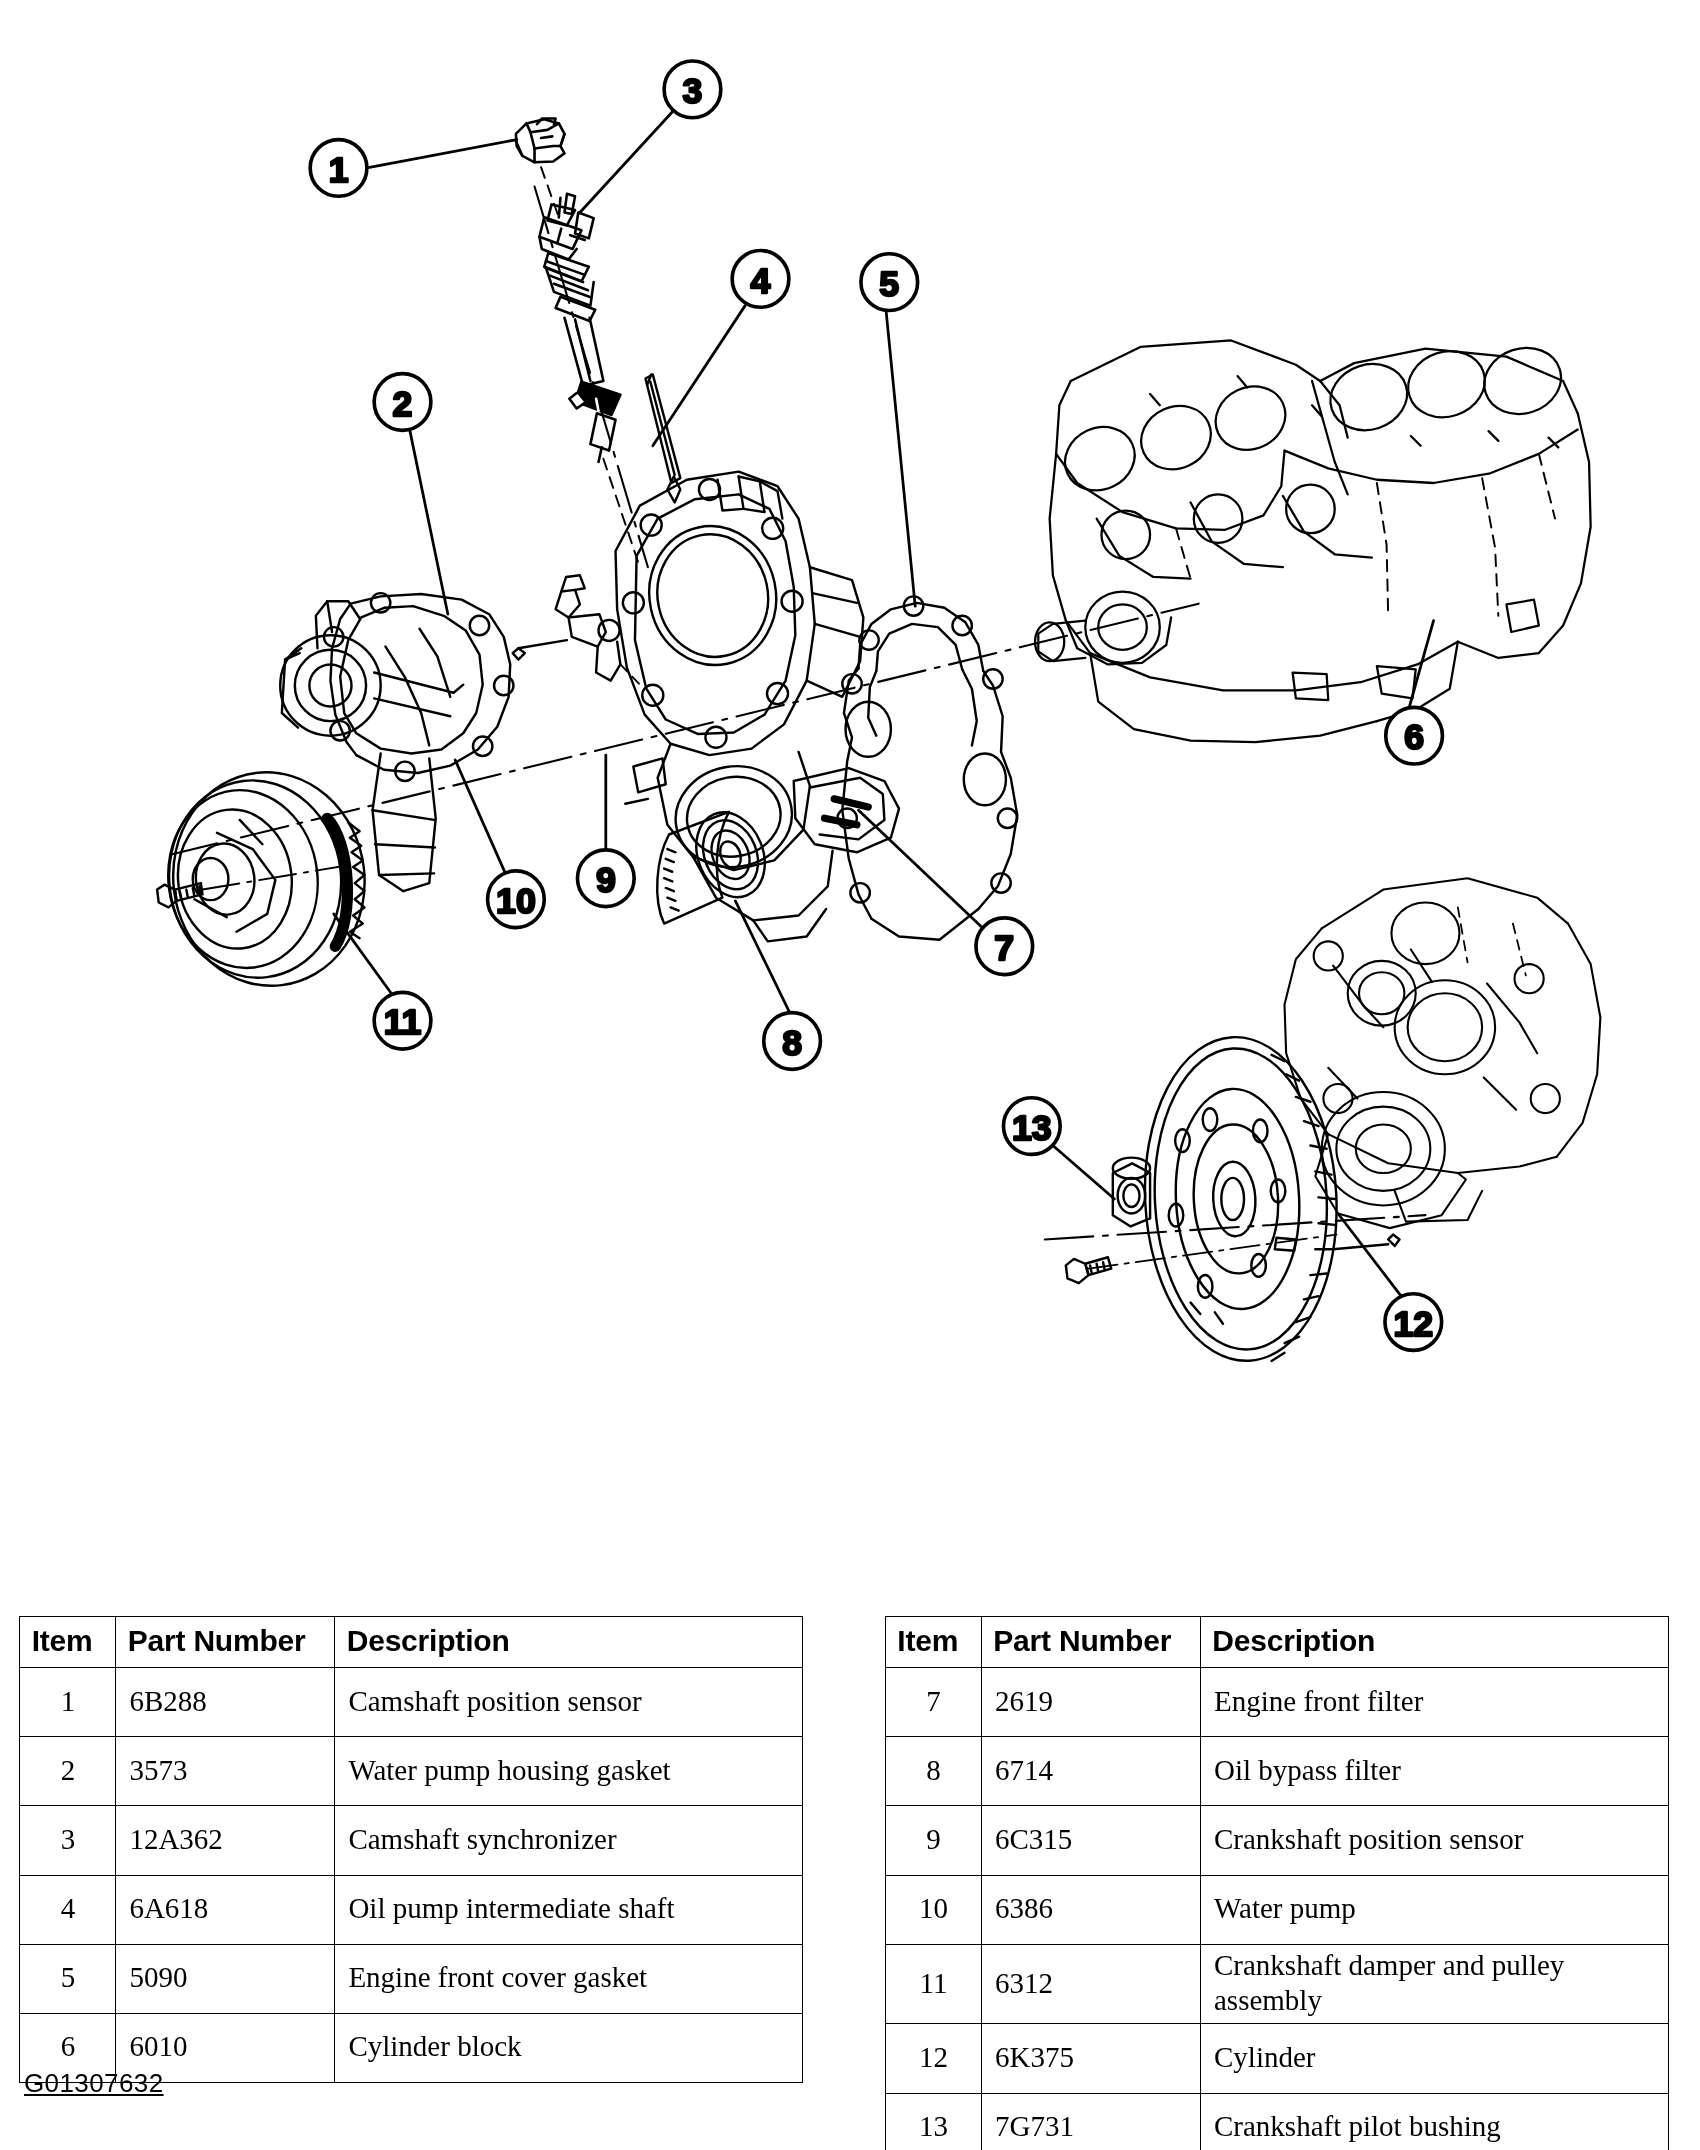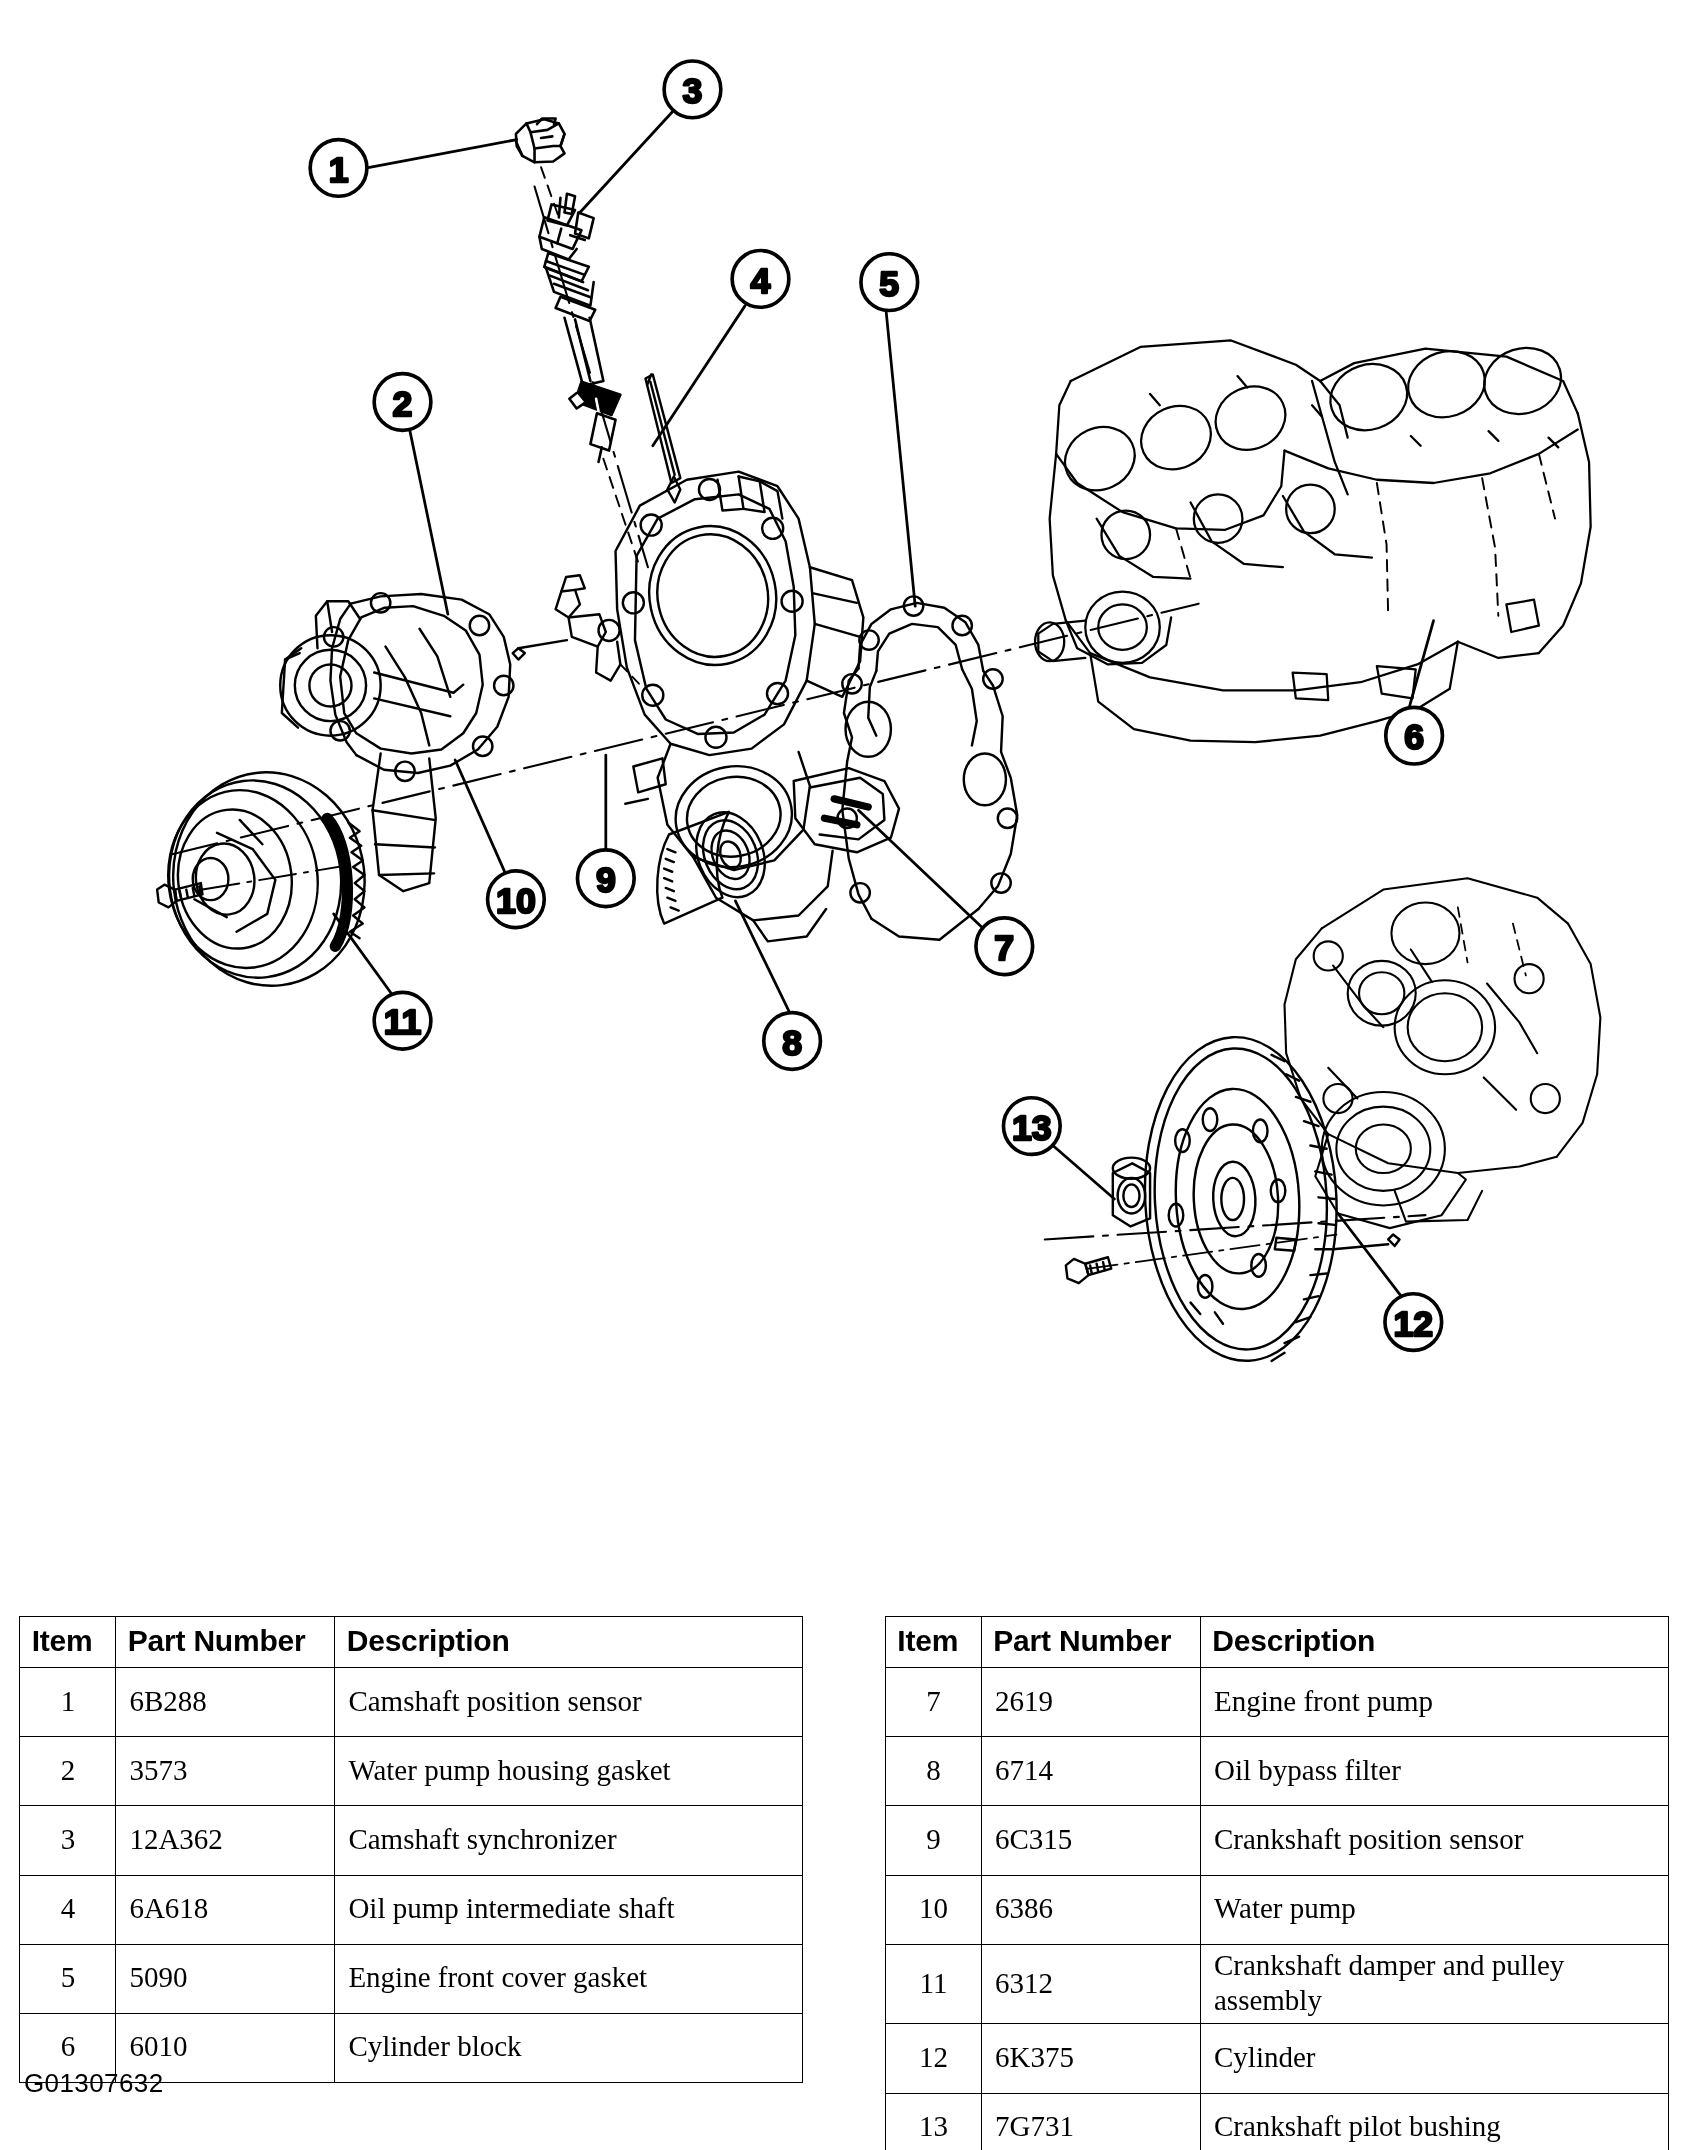"Engine front pump" td.cell-desc { text: pump -> filter }
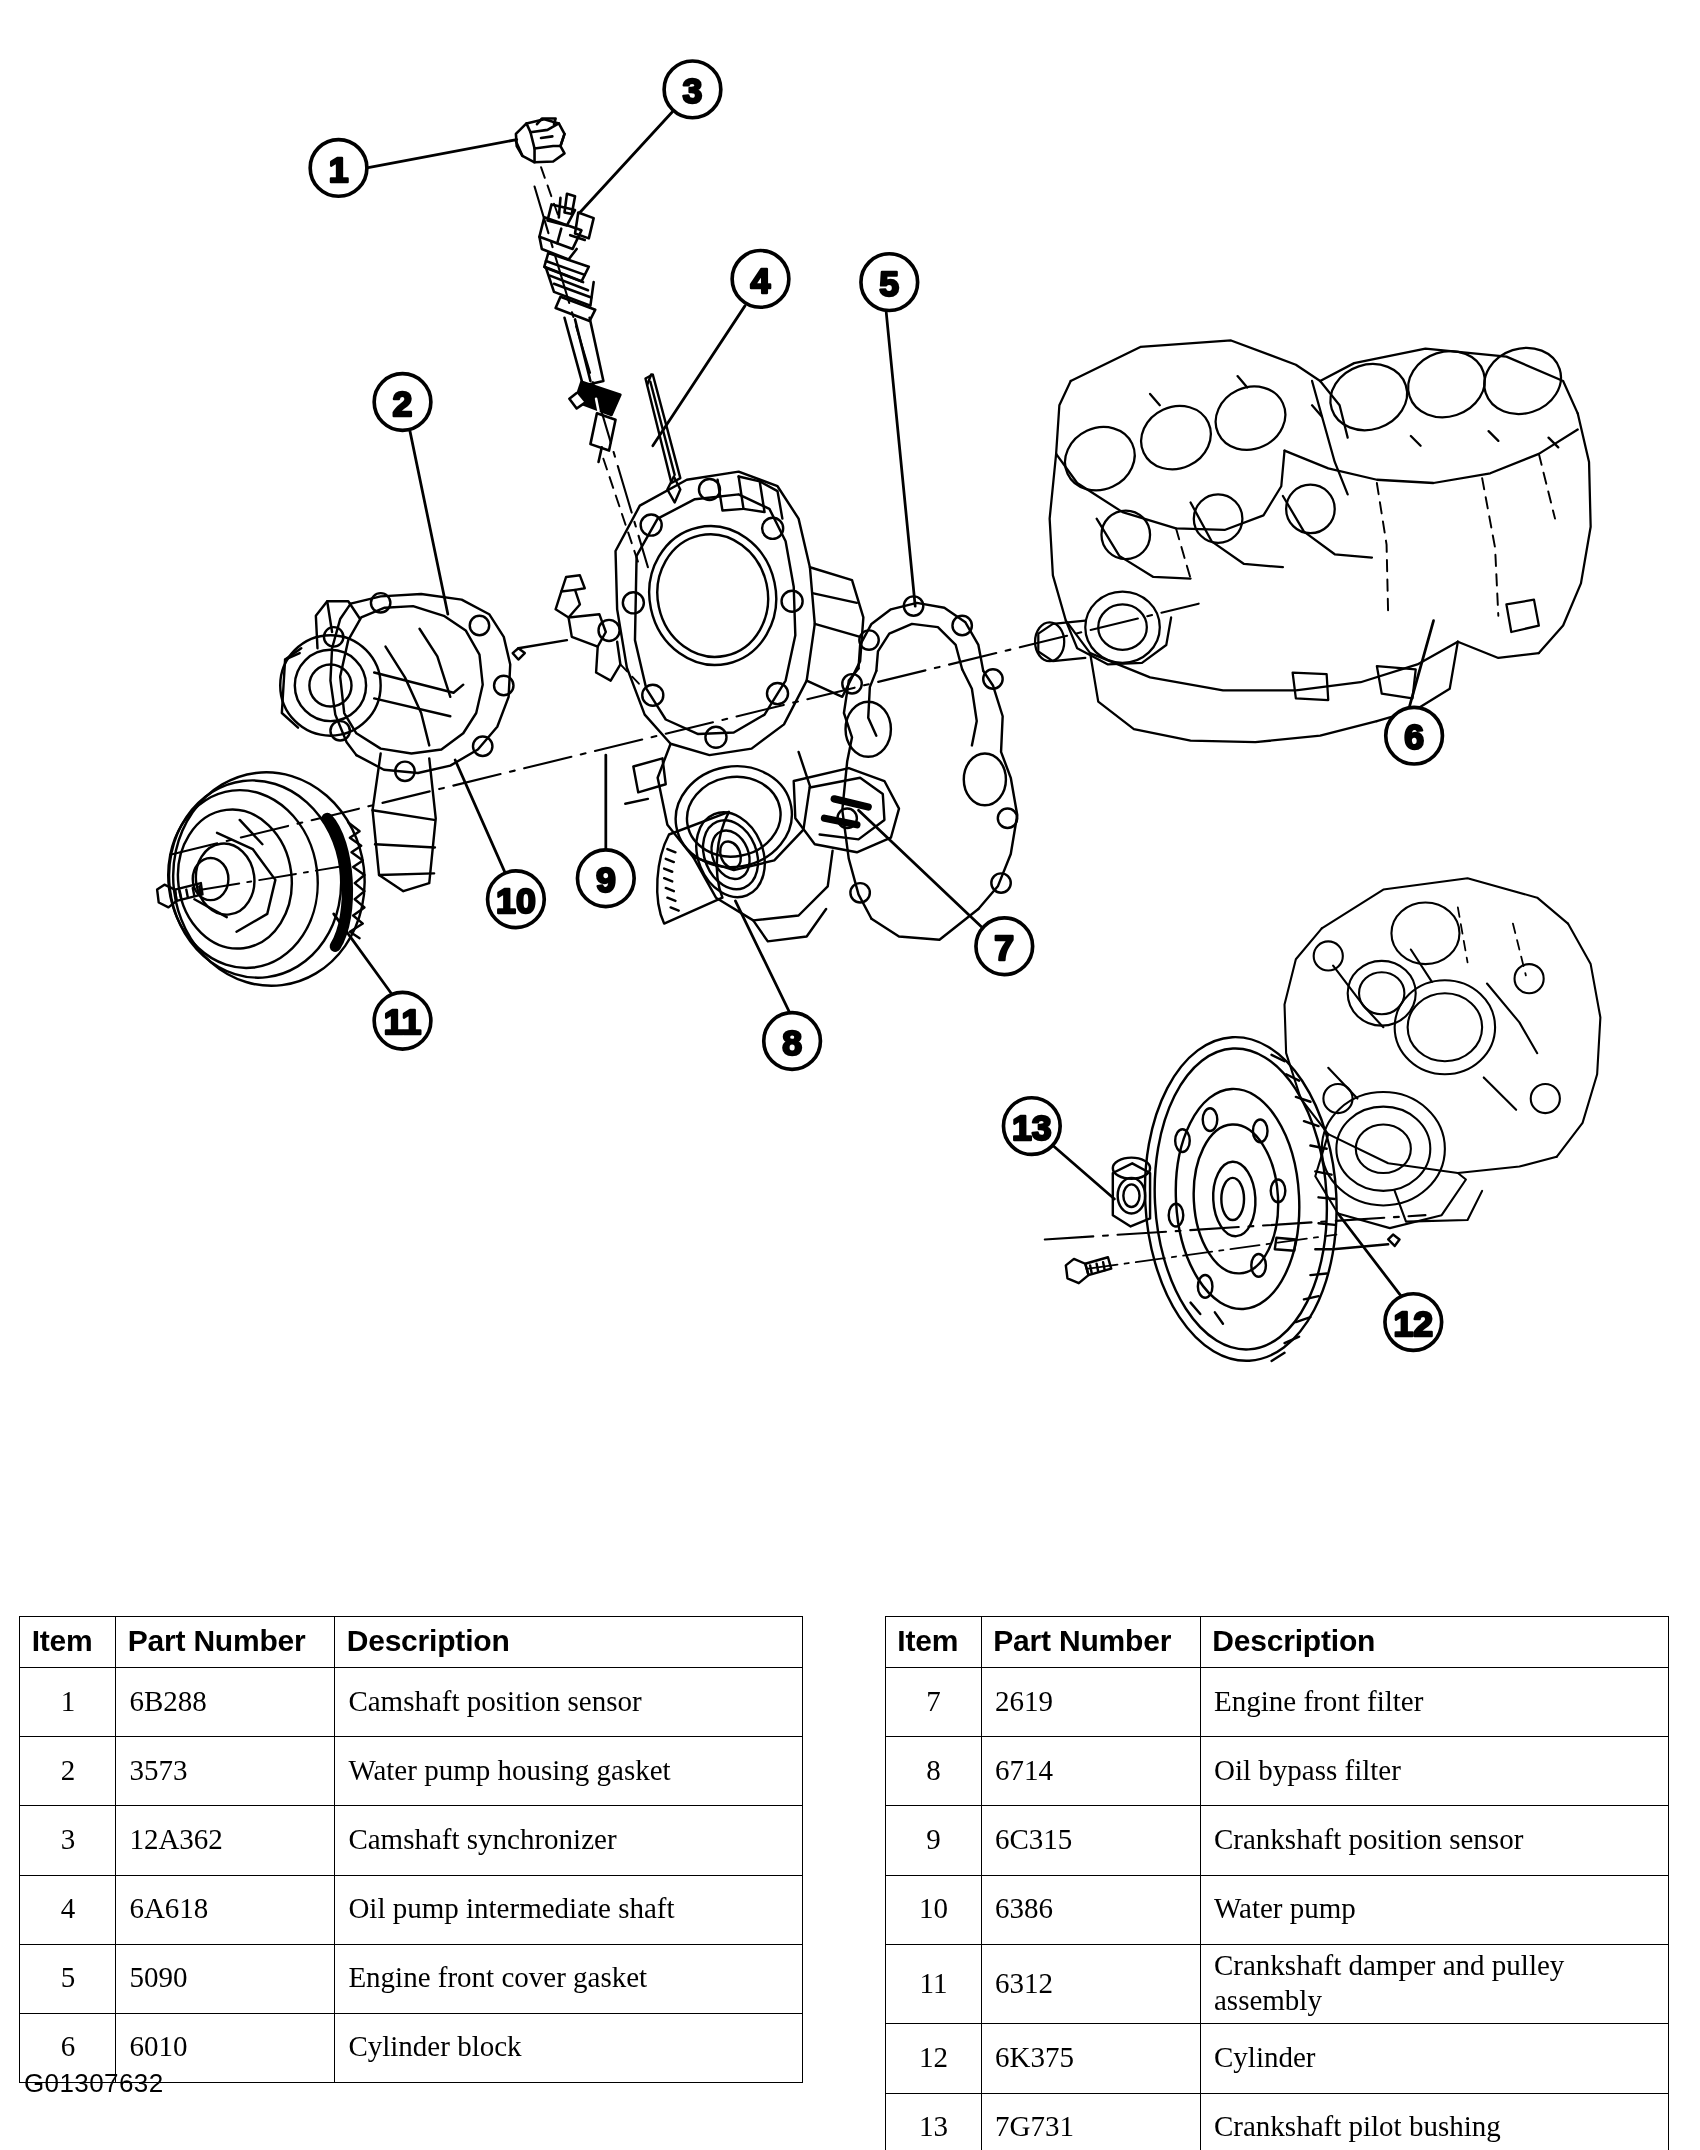"G01307632" #figure-id { text-decoration: none -> underline }
